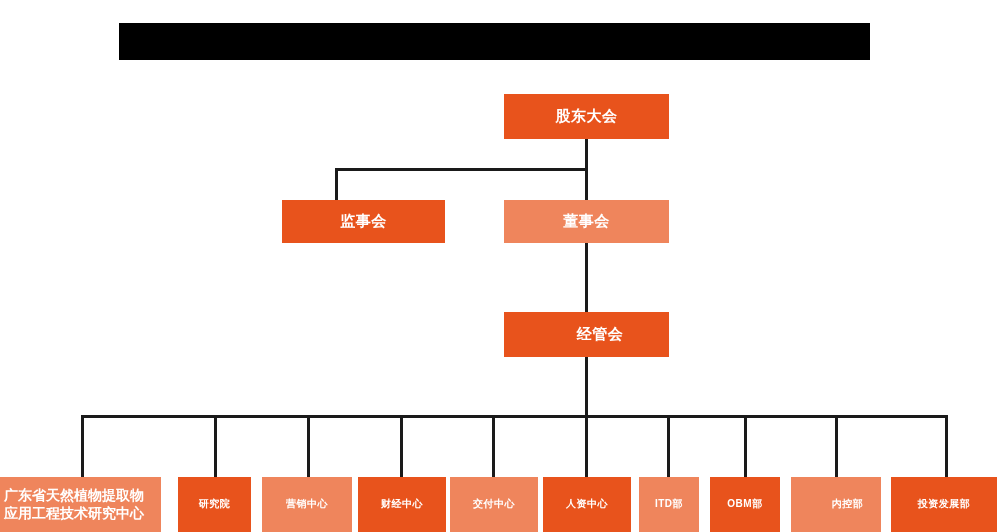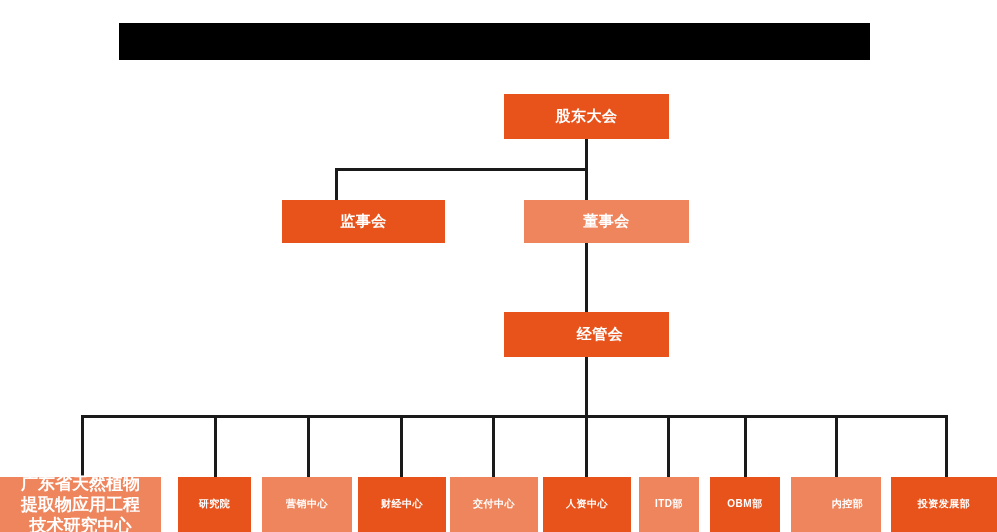"股东大会" .node { text-align: center -> none }
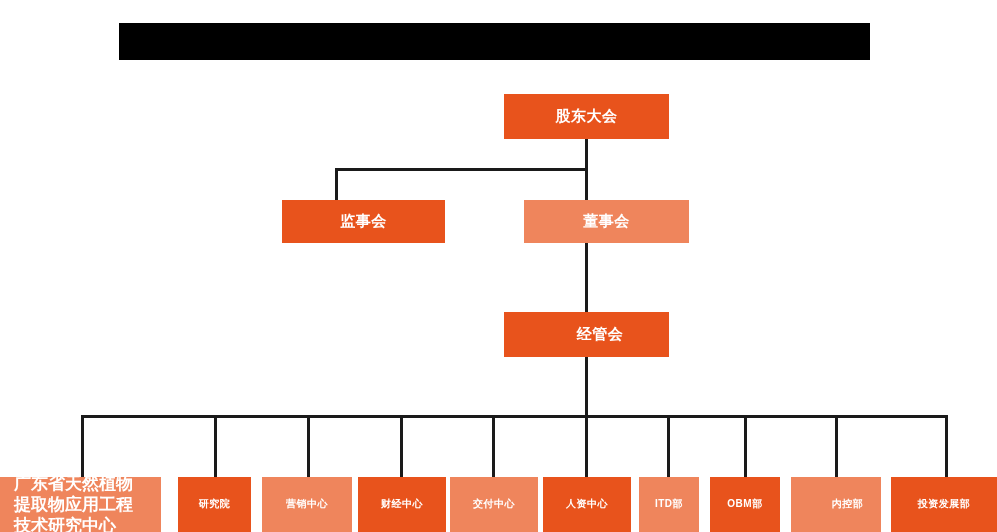"董事会" div.node { left: 524px -> 504px }
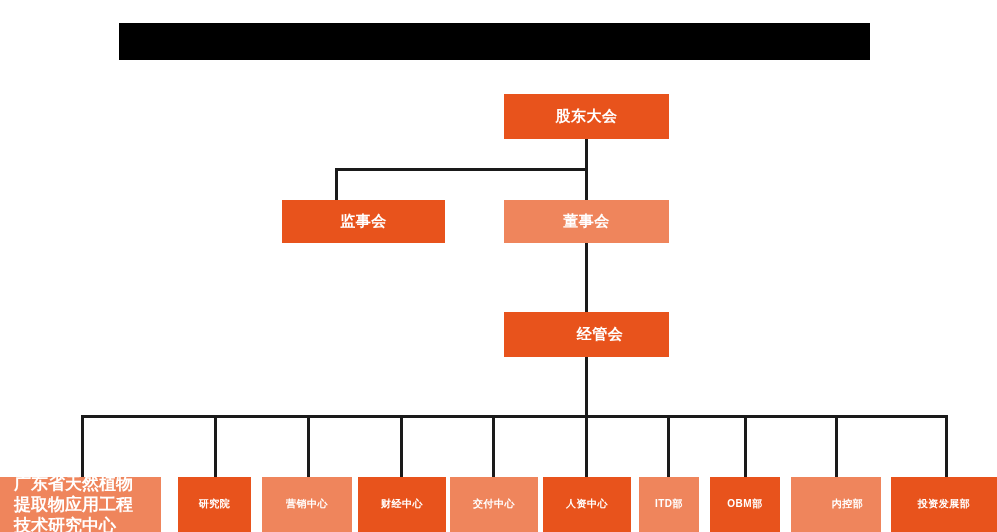"广东省天然植物提取物应用工程技术研究中心" .node-sm { font-size: 17px -> 14px; padding: 0 14px -> 0 4px }
